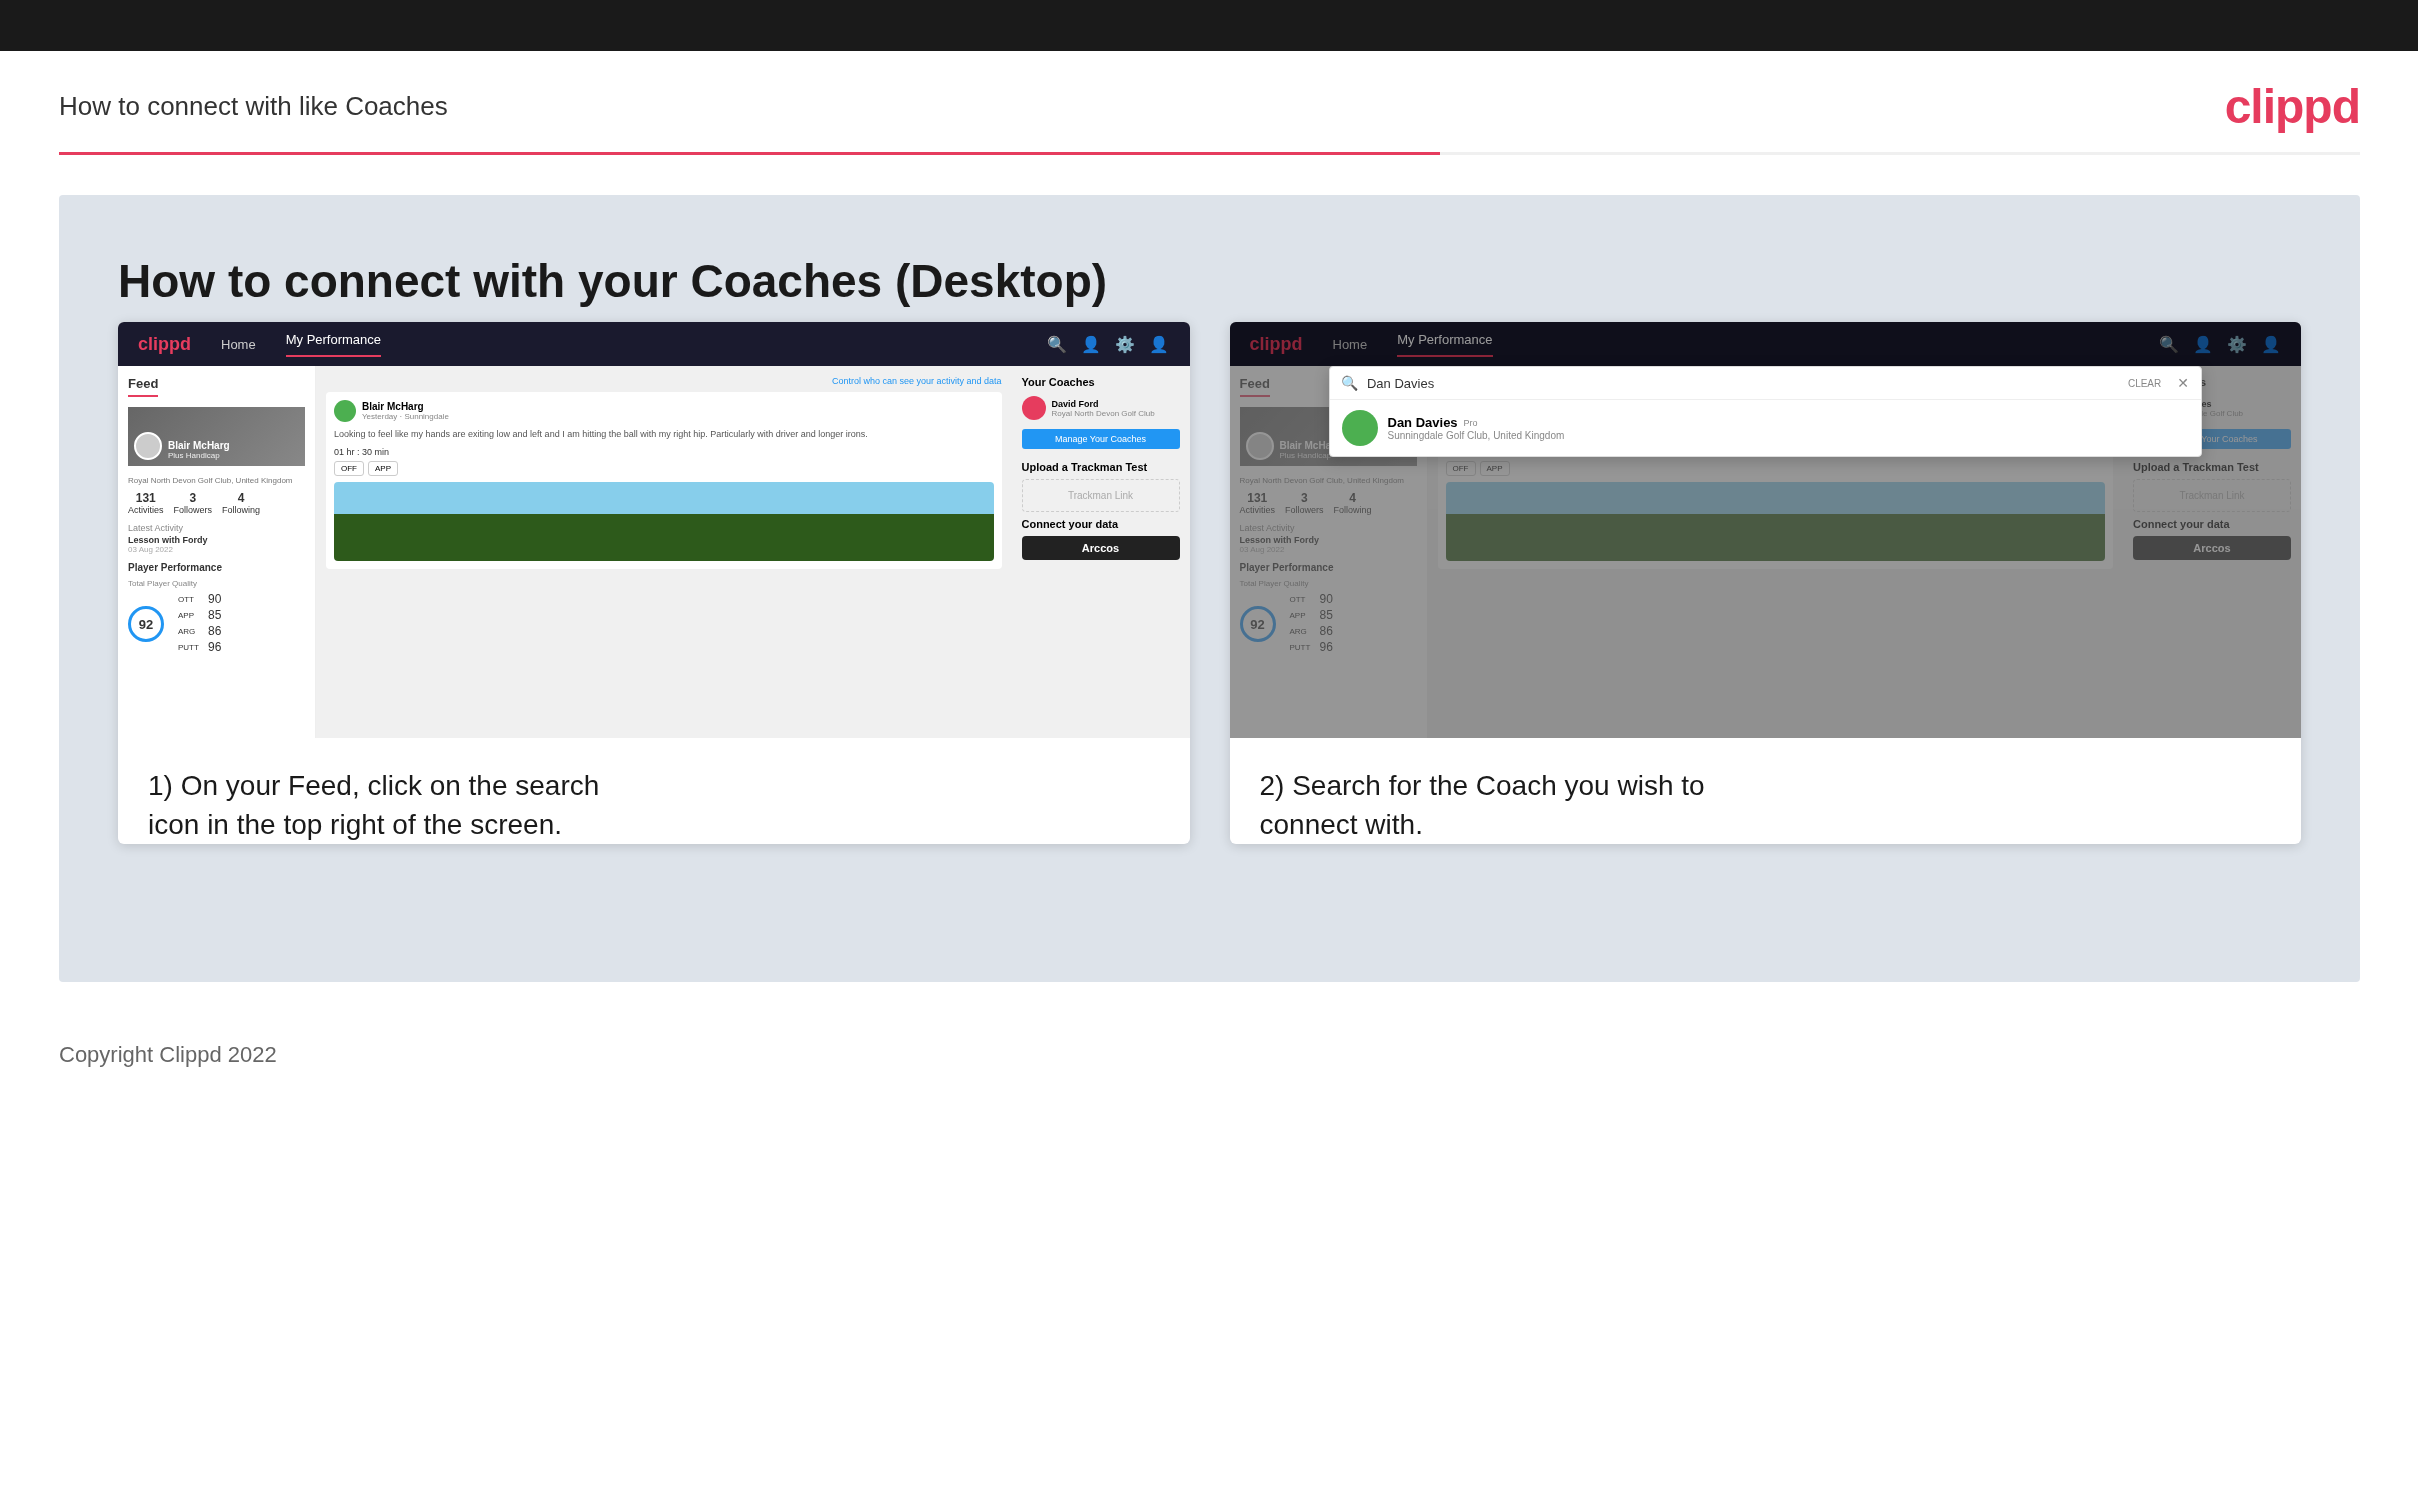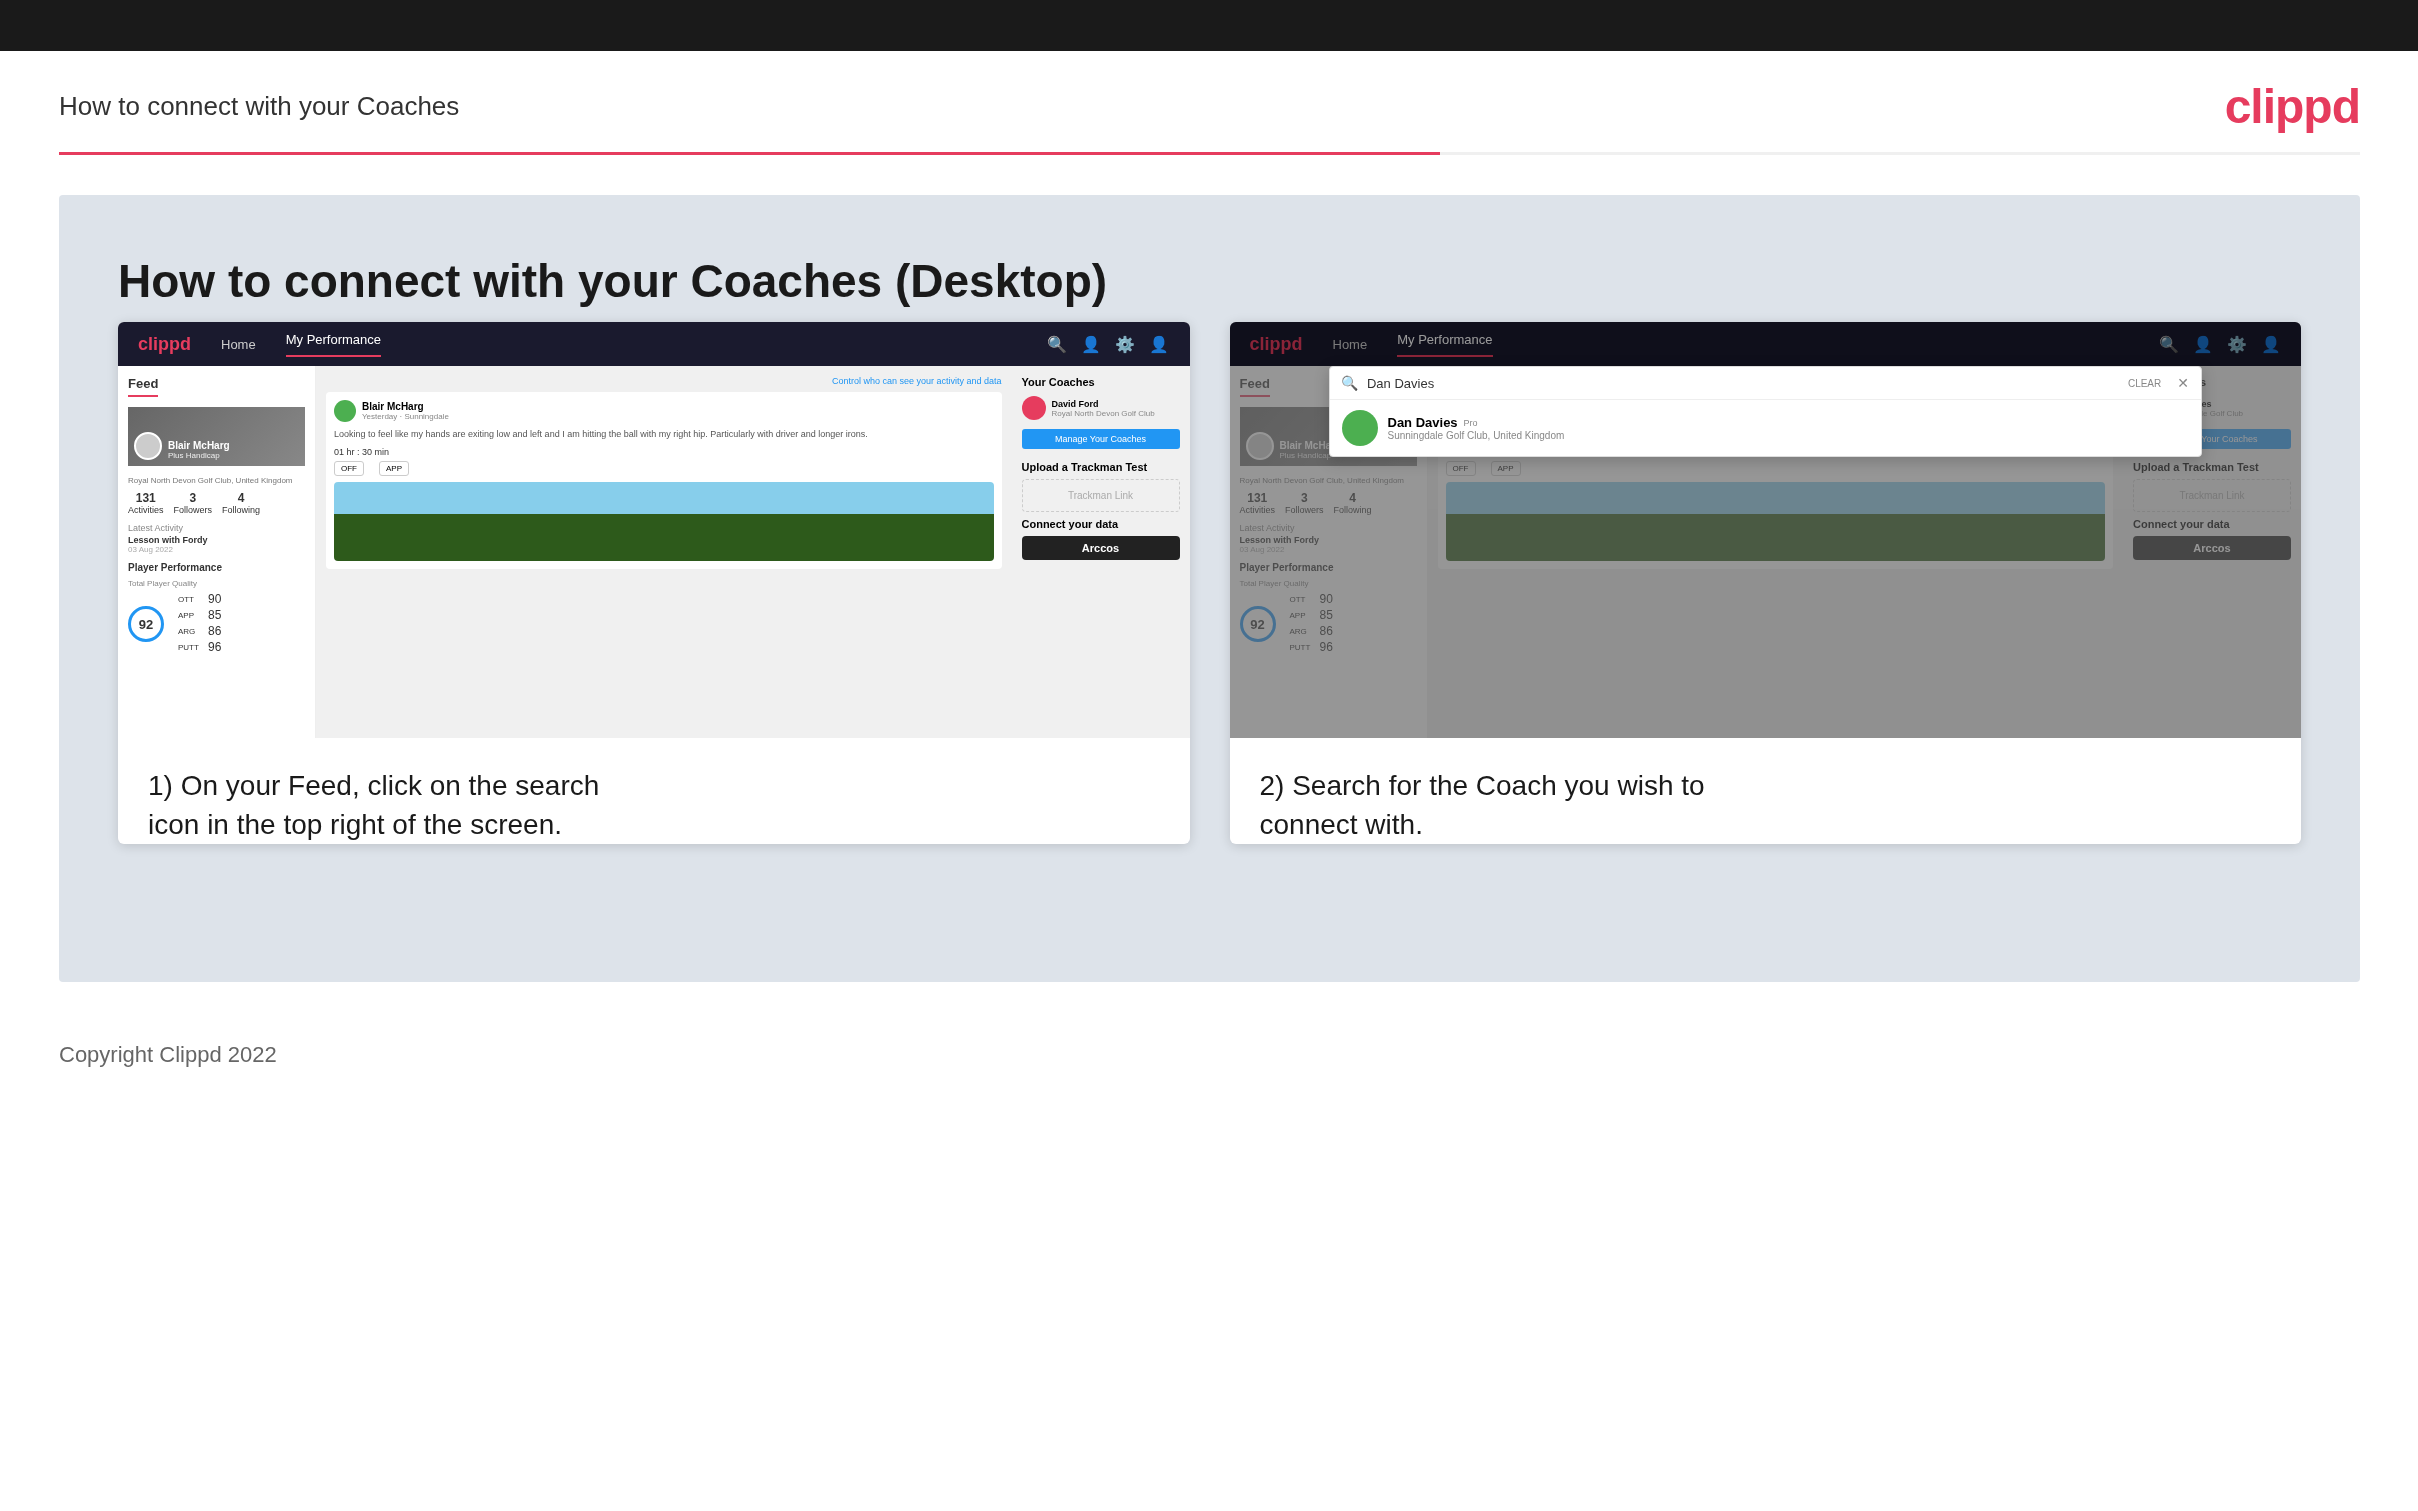"How to connect with your Coaches" span.header-title { text: your -> like }
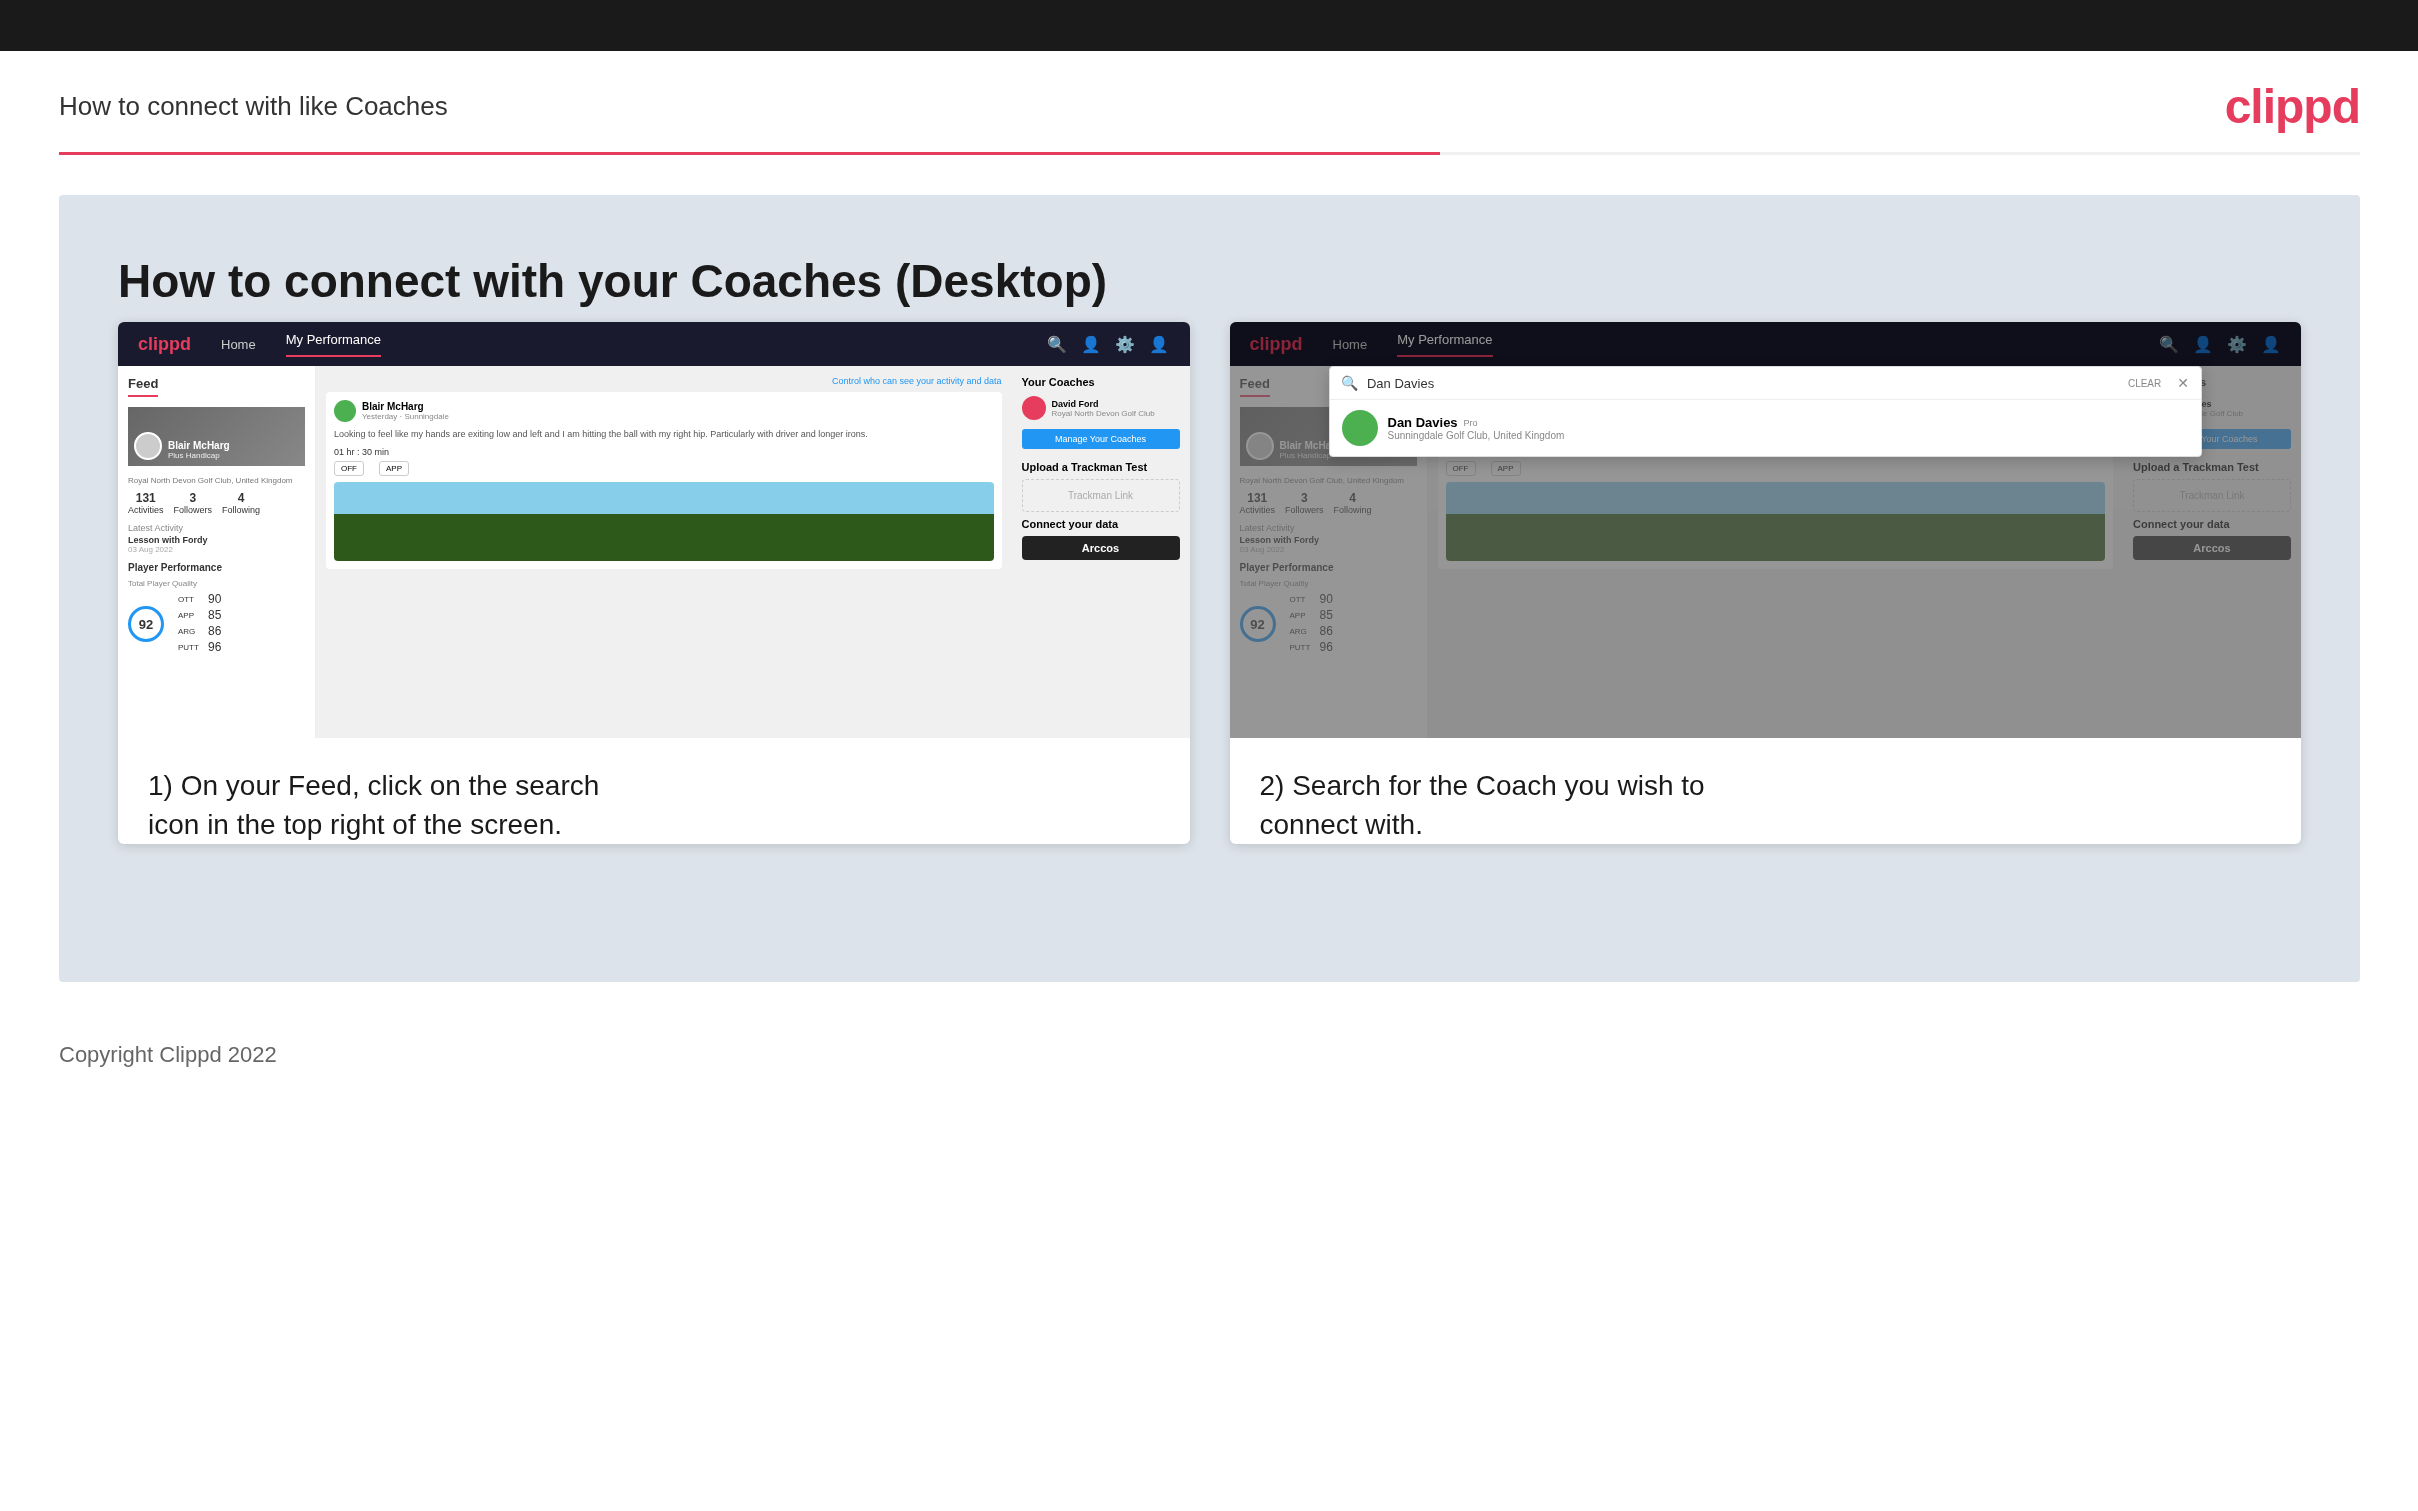"OFF" .post-btns { gap: 15px -> 4px }
